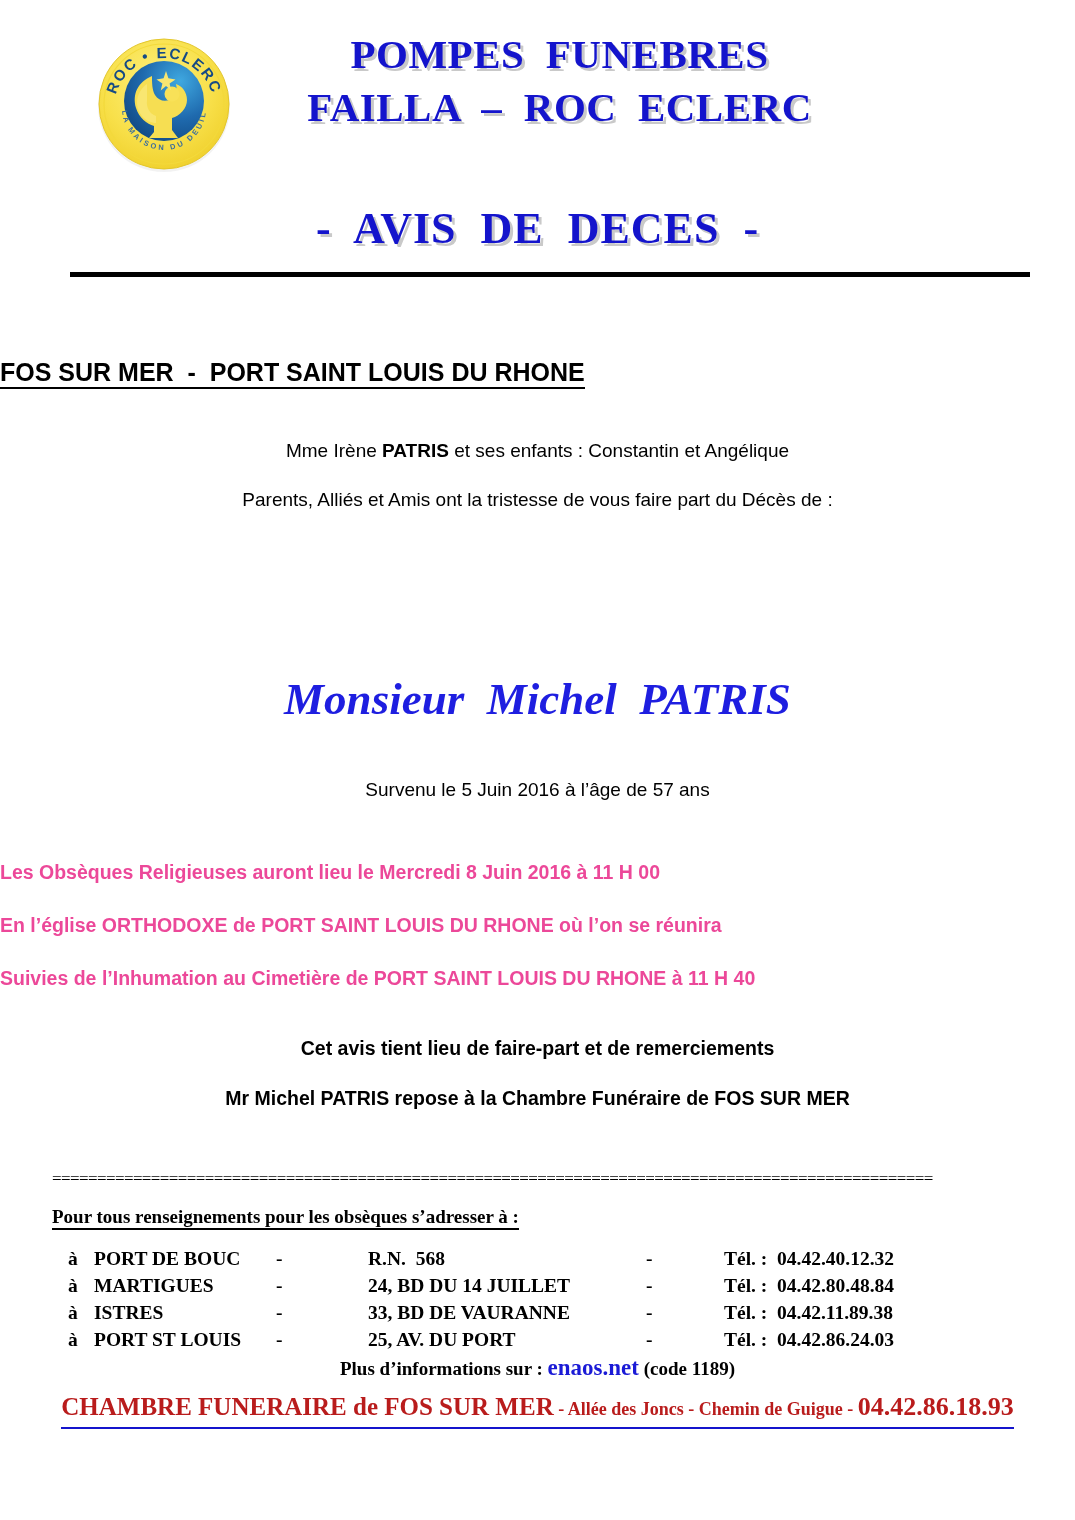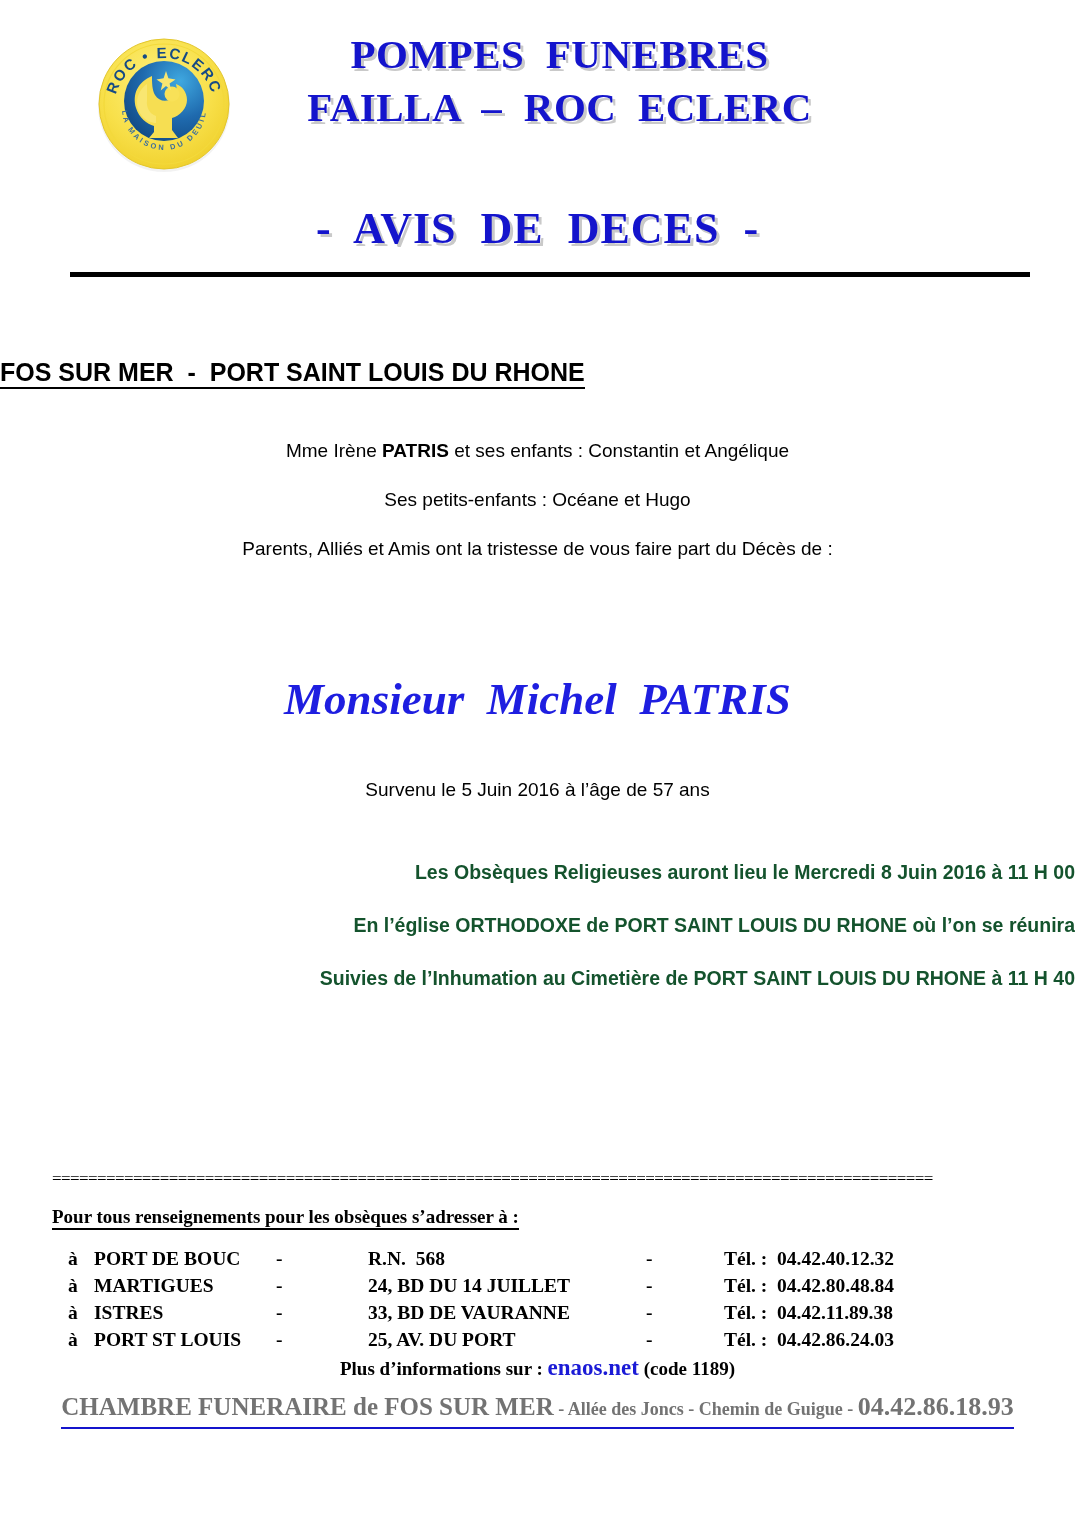"Ses petits-enfants : Océane et" div.family-line { html: <div>Ses petits-enfants : Océane et Hugo</div> -> none }
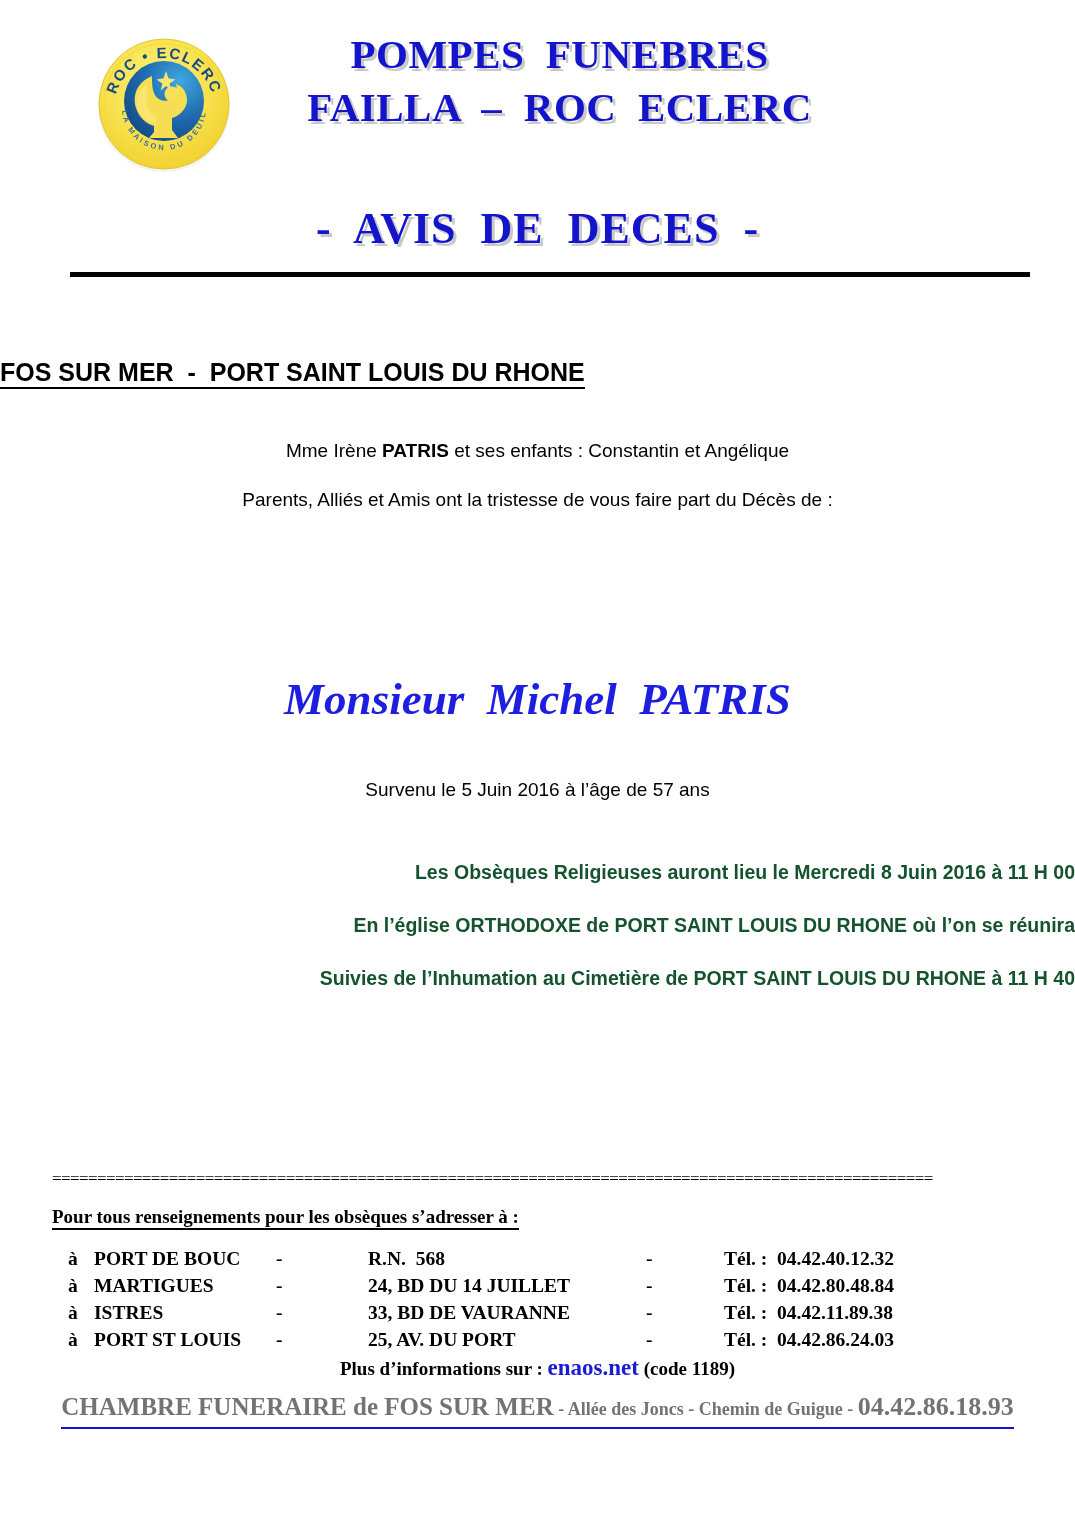"Les Obsèques Religieuses auront lieu" .ceremony-block { color: #14532d -> #ec4899; text-align: right -> left }
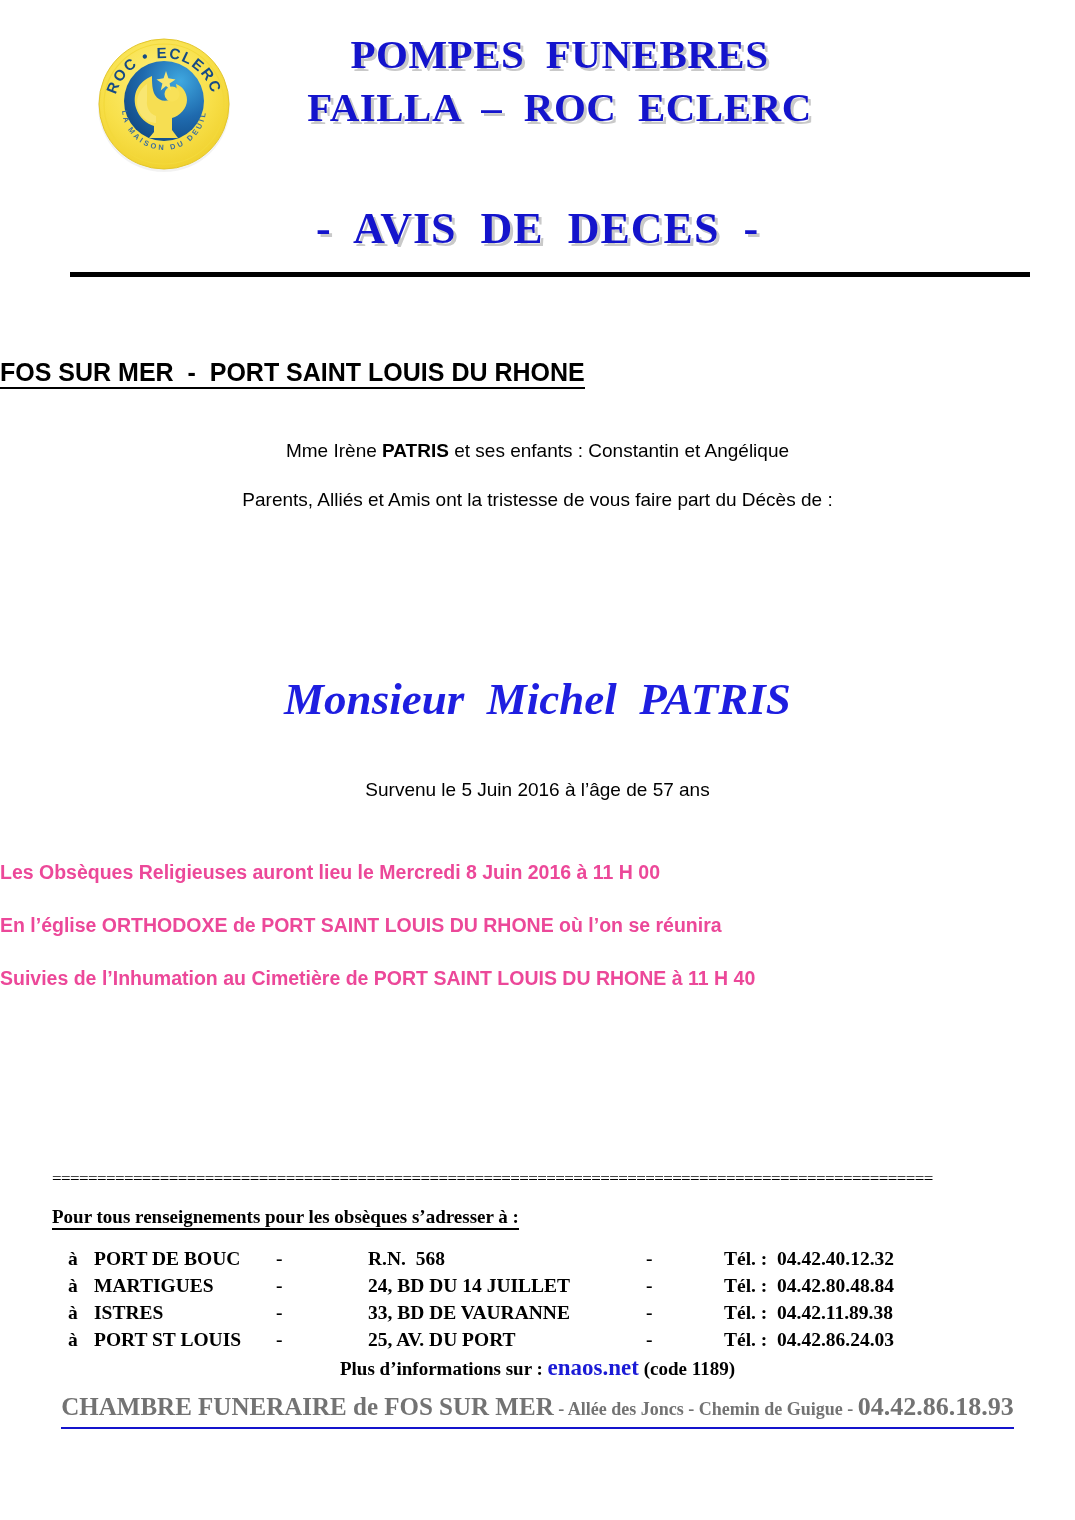"Cet avis tient lieu de" div.closing-block { html: none -> <div> <div>Cet avis tient lieu de faire-part et de remerciements</div> <div>Mr Michel PATRIS repose à la Chambre Funéraire de FOS SUR MER</div> </div> }
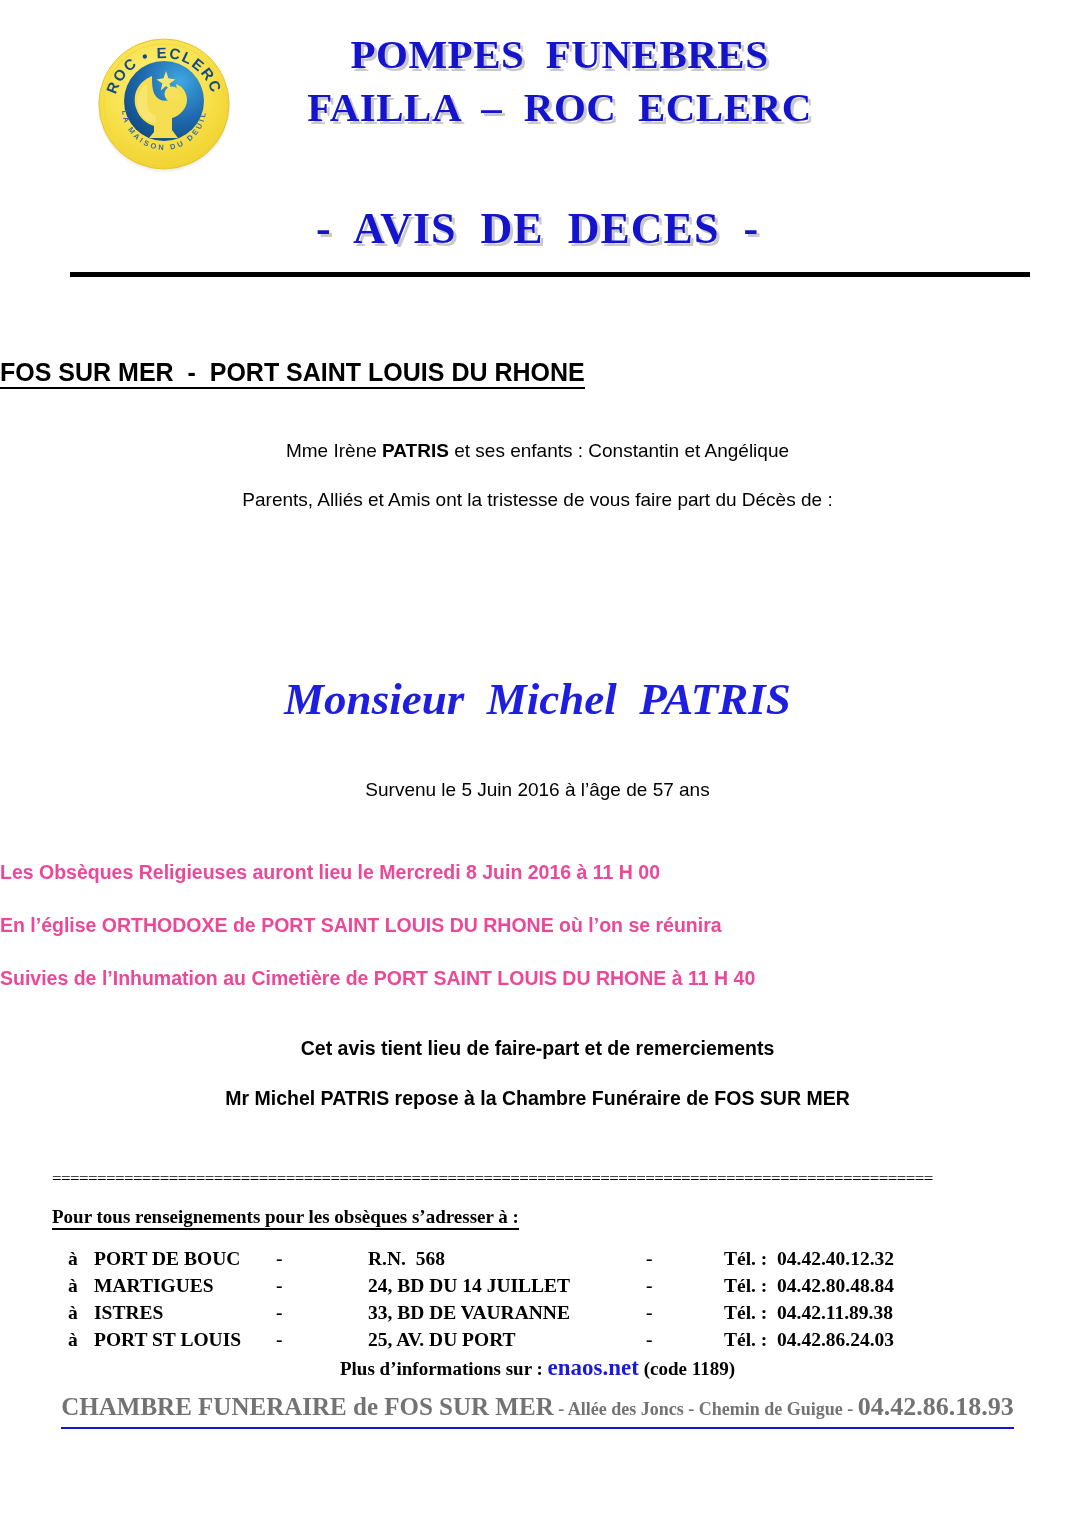"CHAMBRE FUNERAIRE de FOS SUR" .chambre-line { color: #737373 -> #b91c1c }
